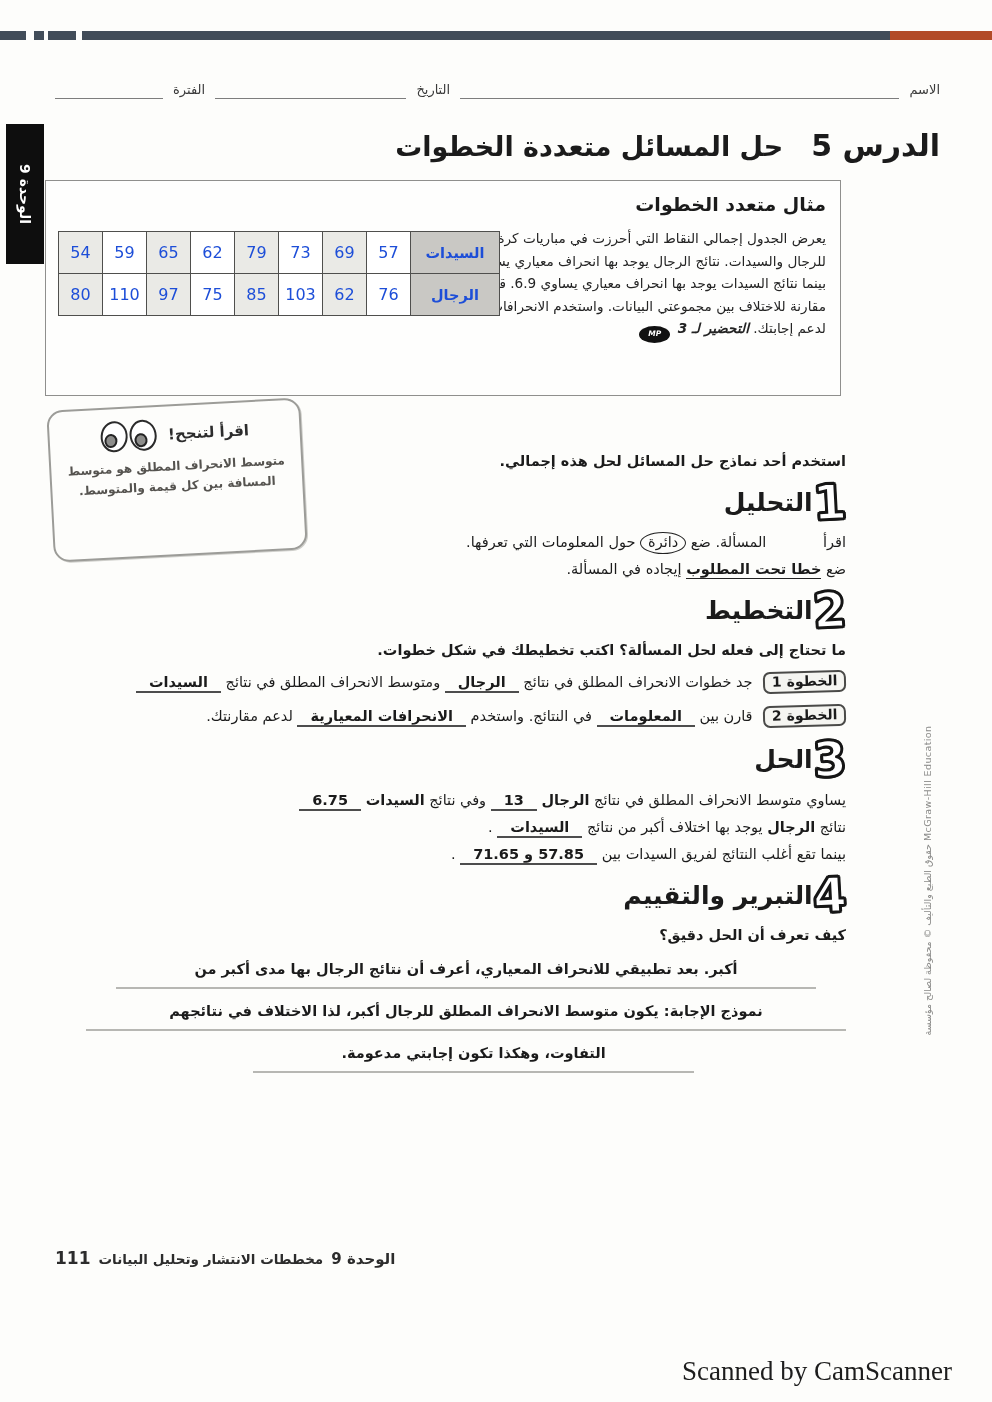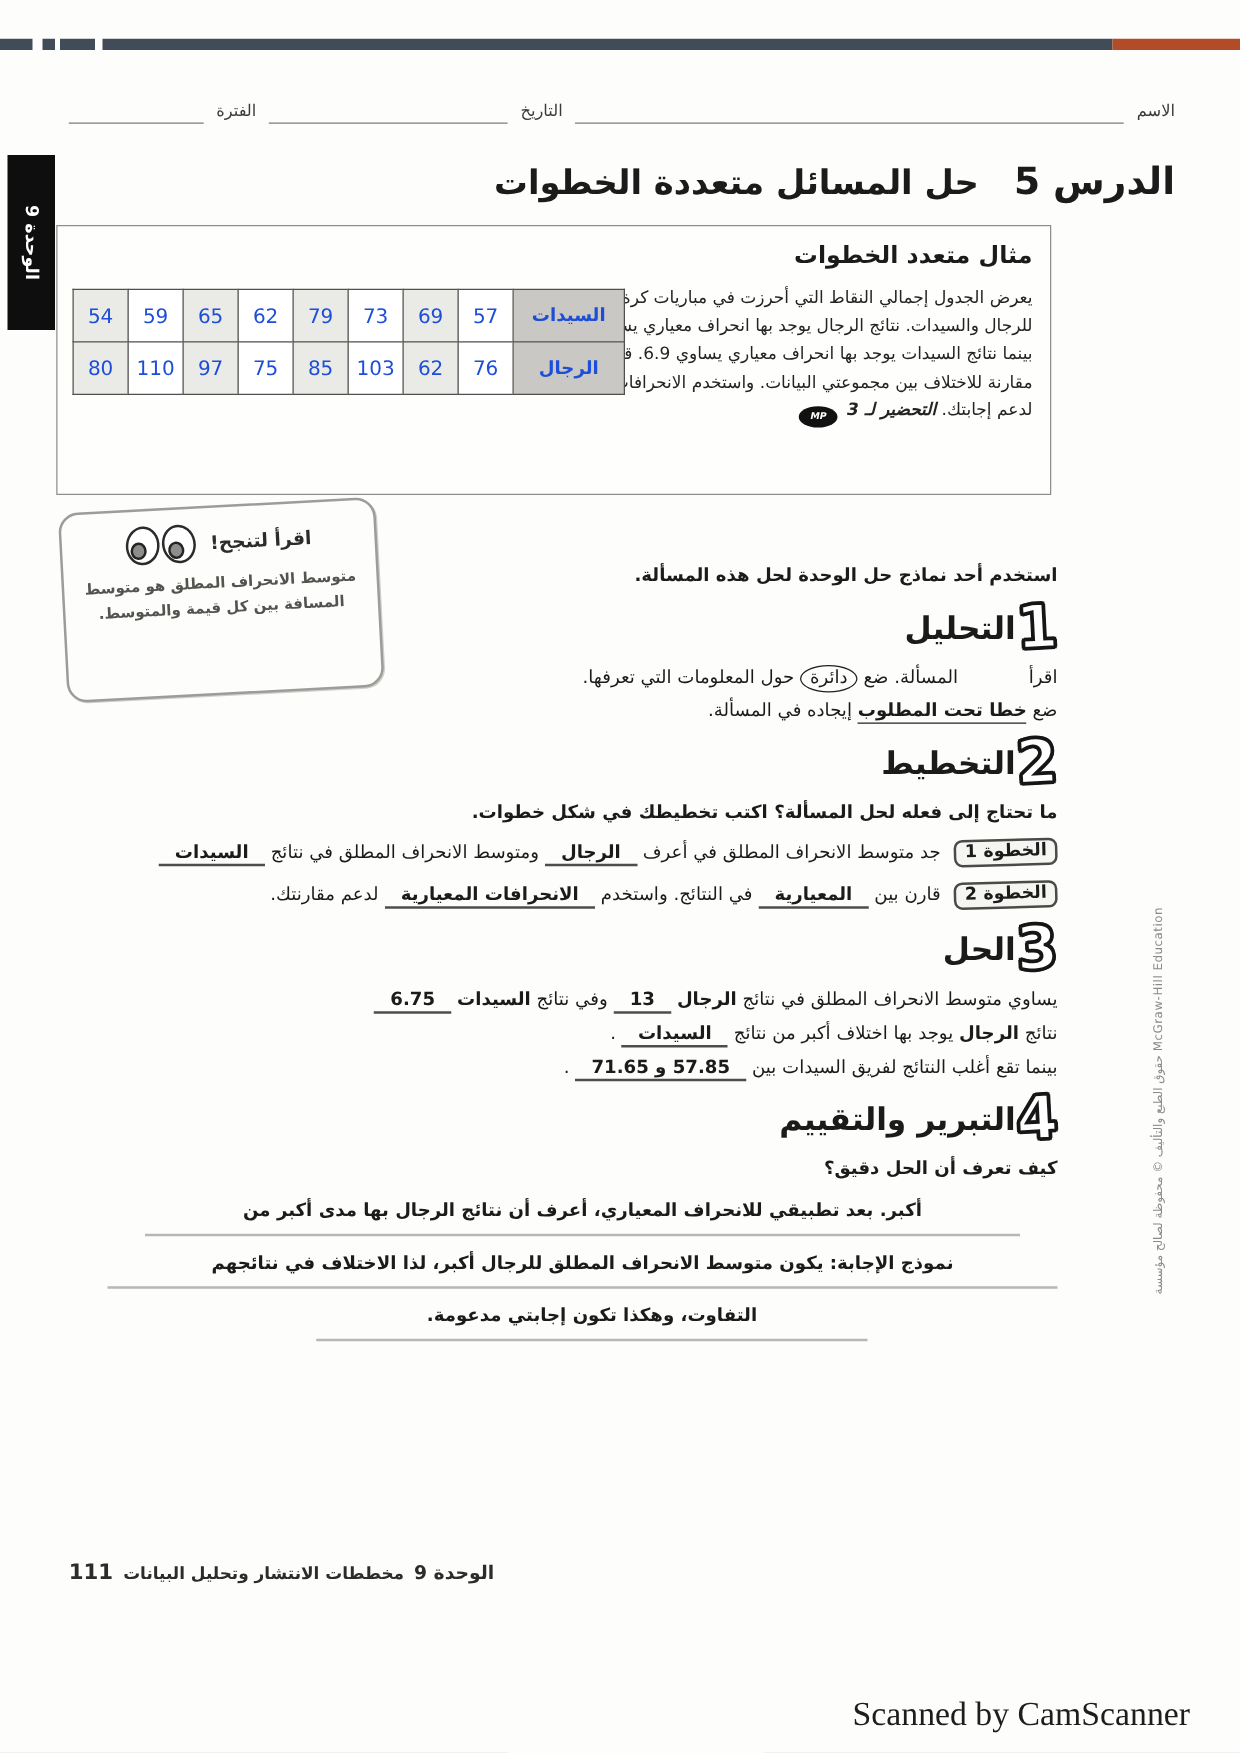"استخدم أحد نماذج حل الوحدة" div.line { text: الوحدة لحل هذه المسألة -> المسائل لحل هذه إجمالي }
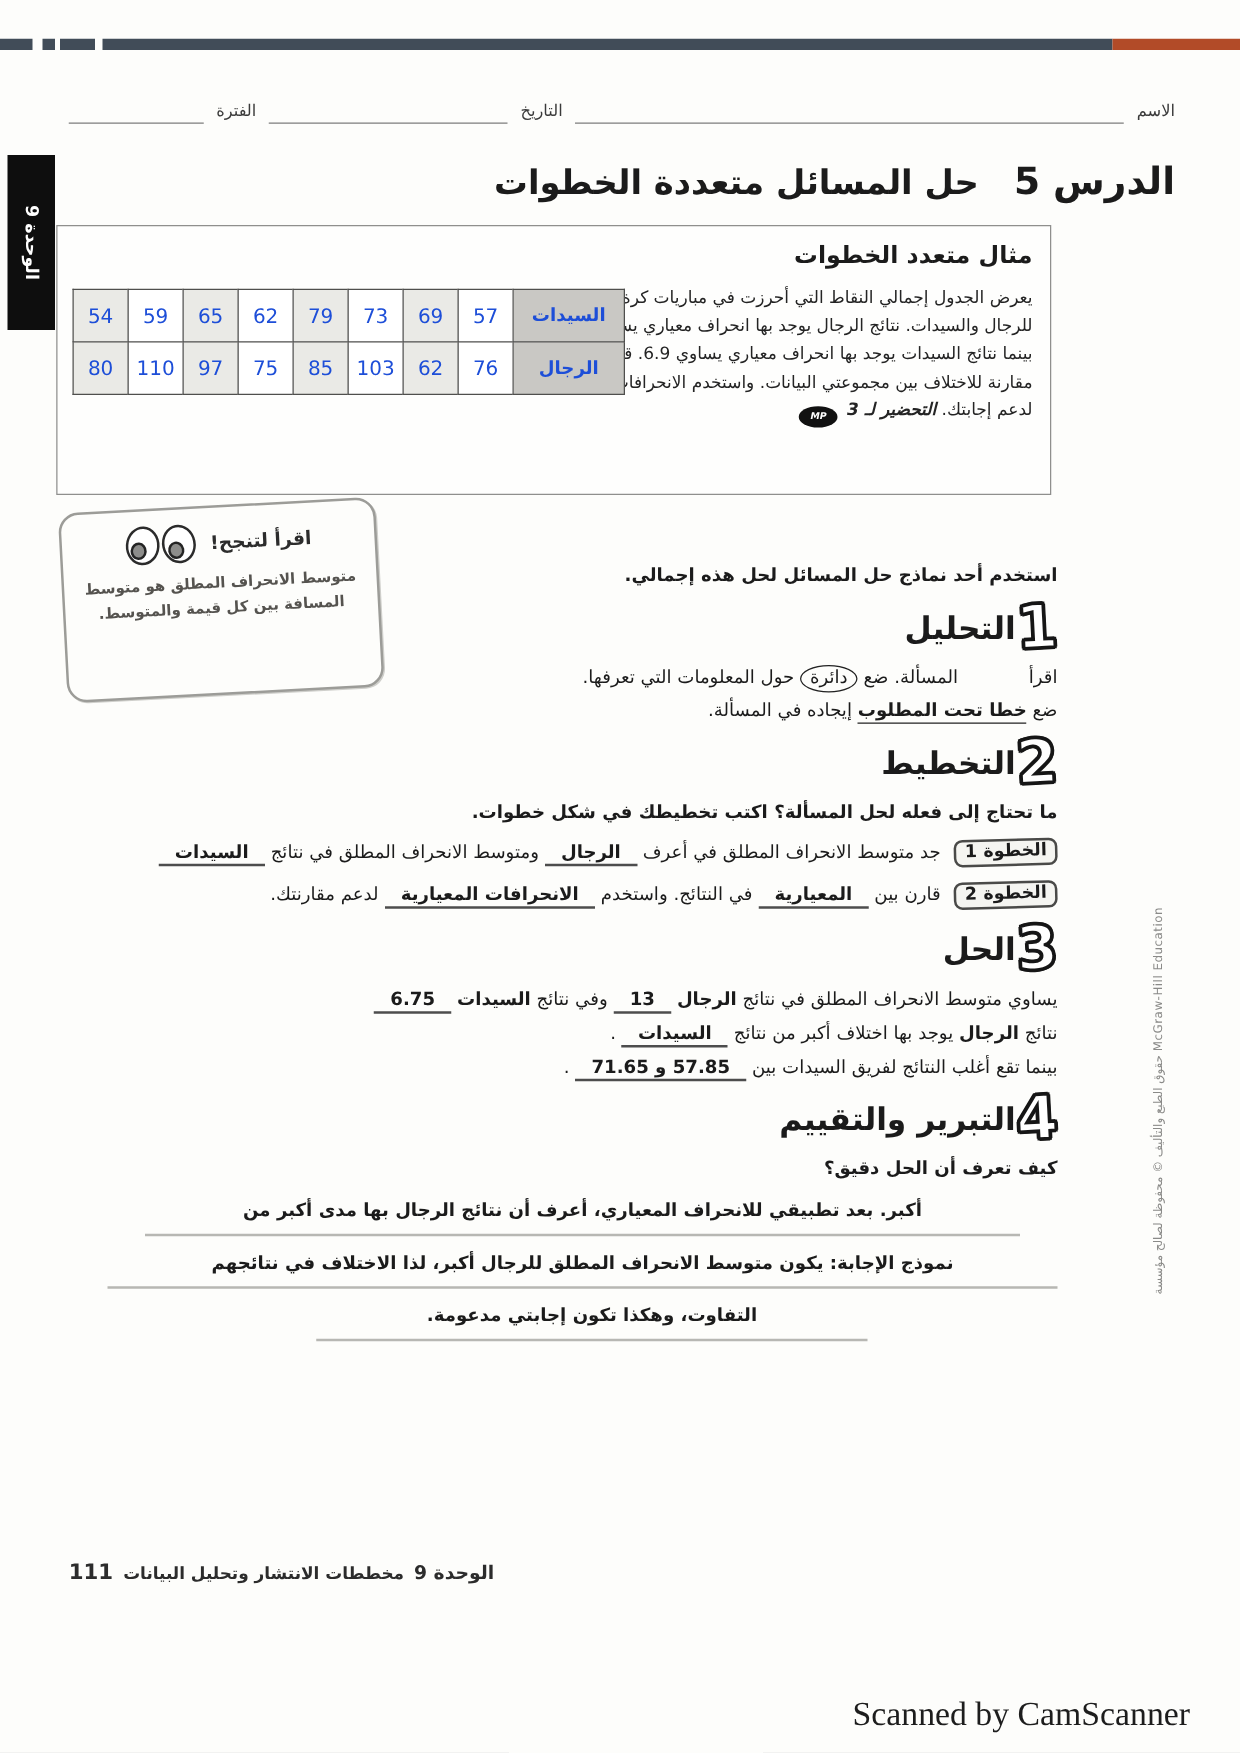"جد متوسط الانحراف المطلق في" span { text: متوسط الانحراف المطلق في أعرف -> خطوات الانحراف المطلق في نتائج }
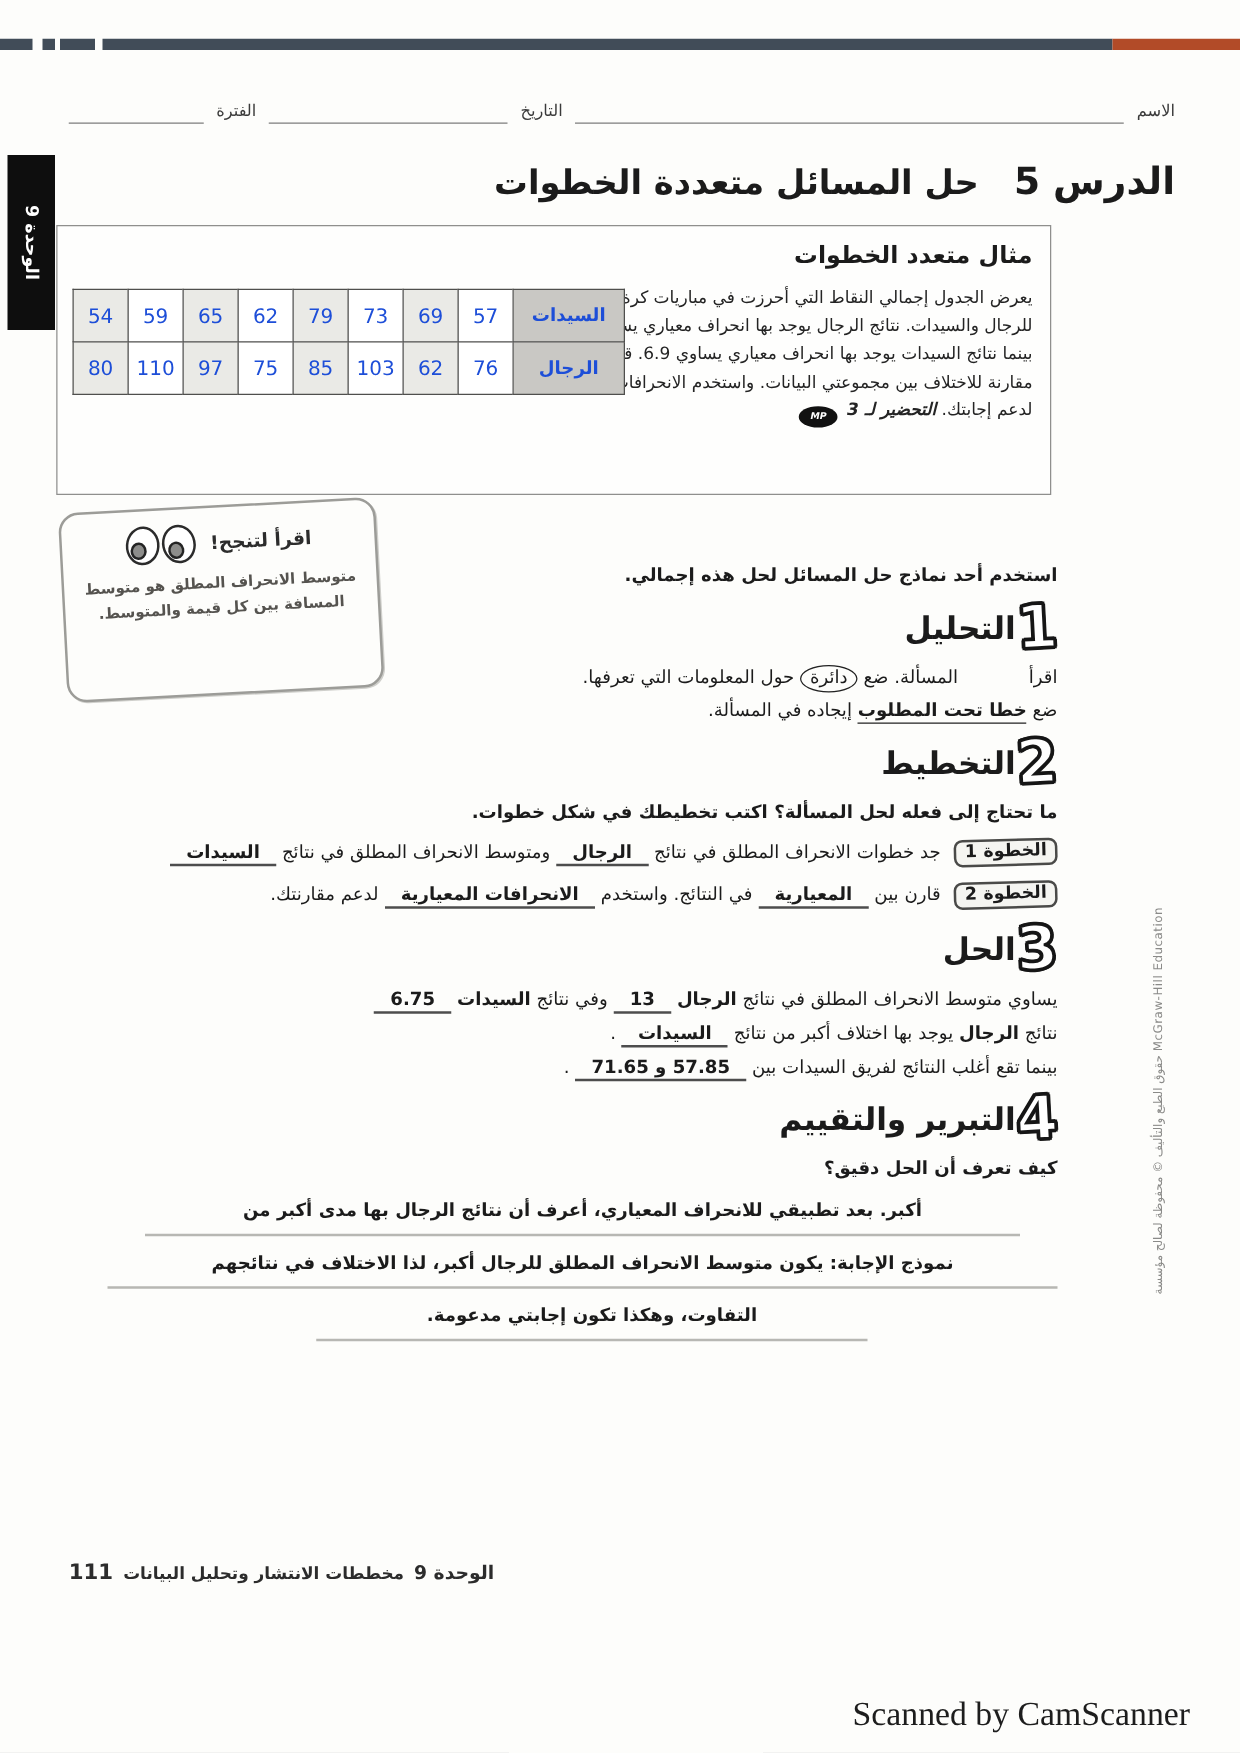"المعيارية" span.ans { text: المعيارية -> المعلومات }
